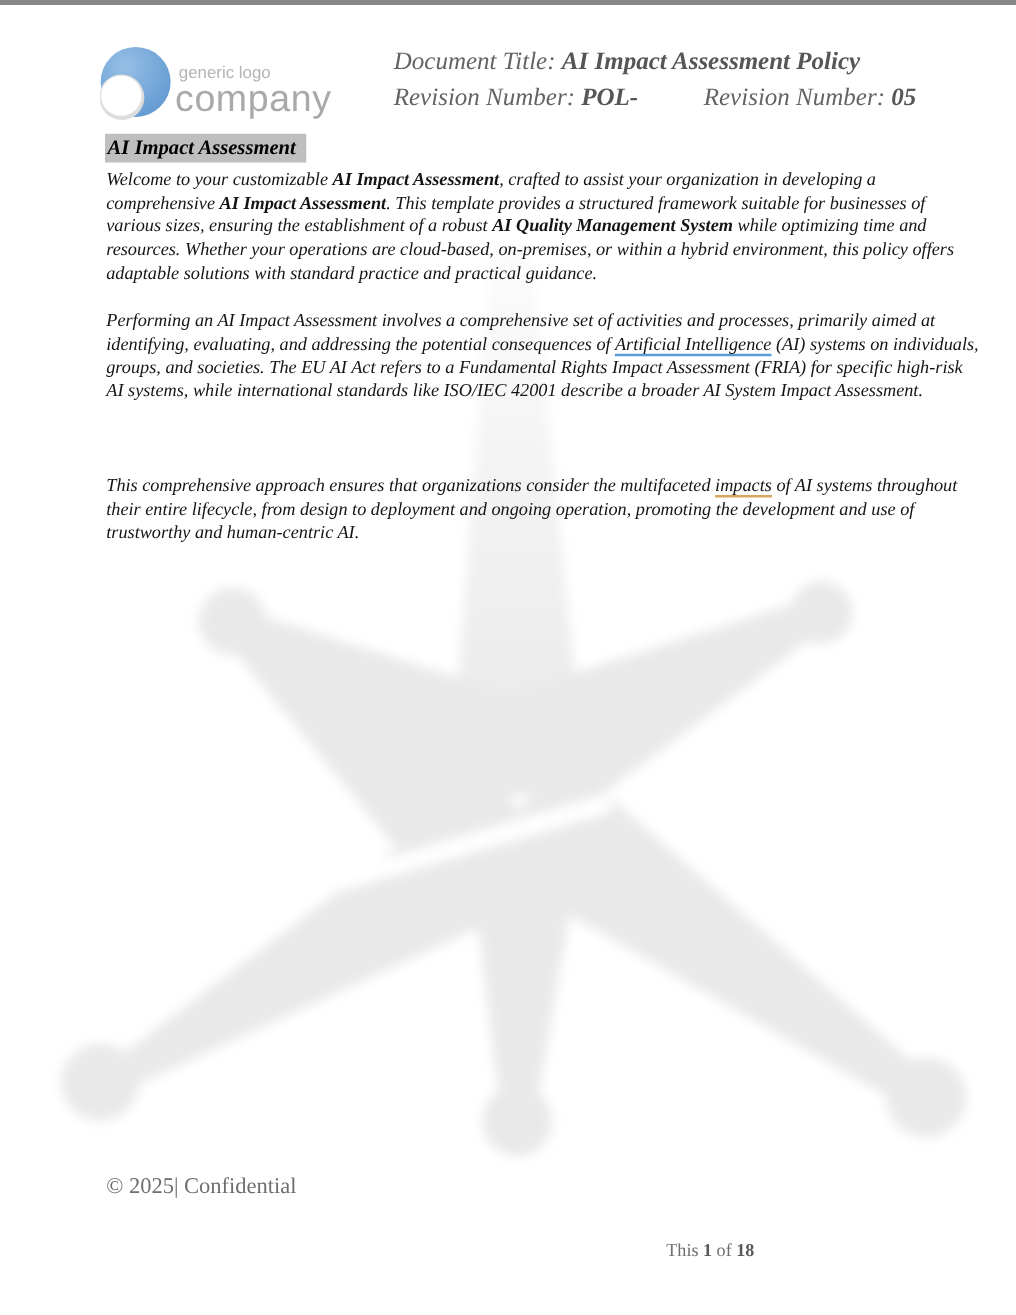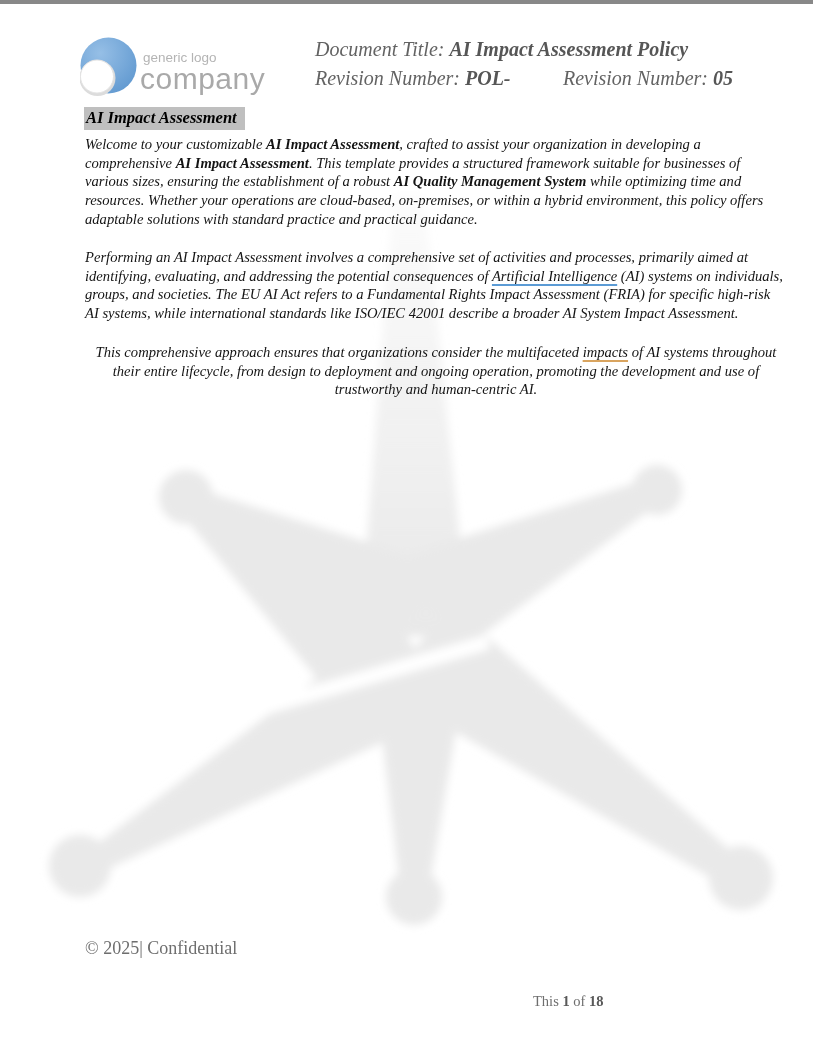"This comprehensive approach ensures that" .para-2 { text-align: center -> none; top: 339px -> 376px }
